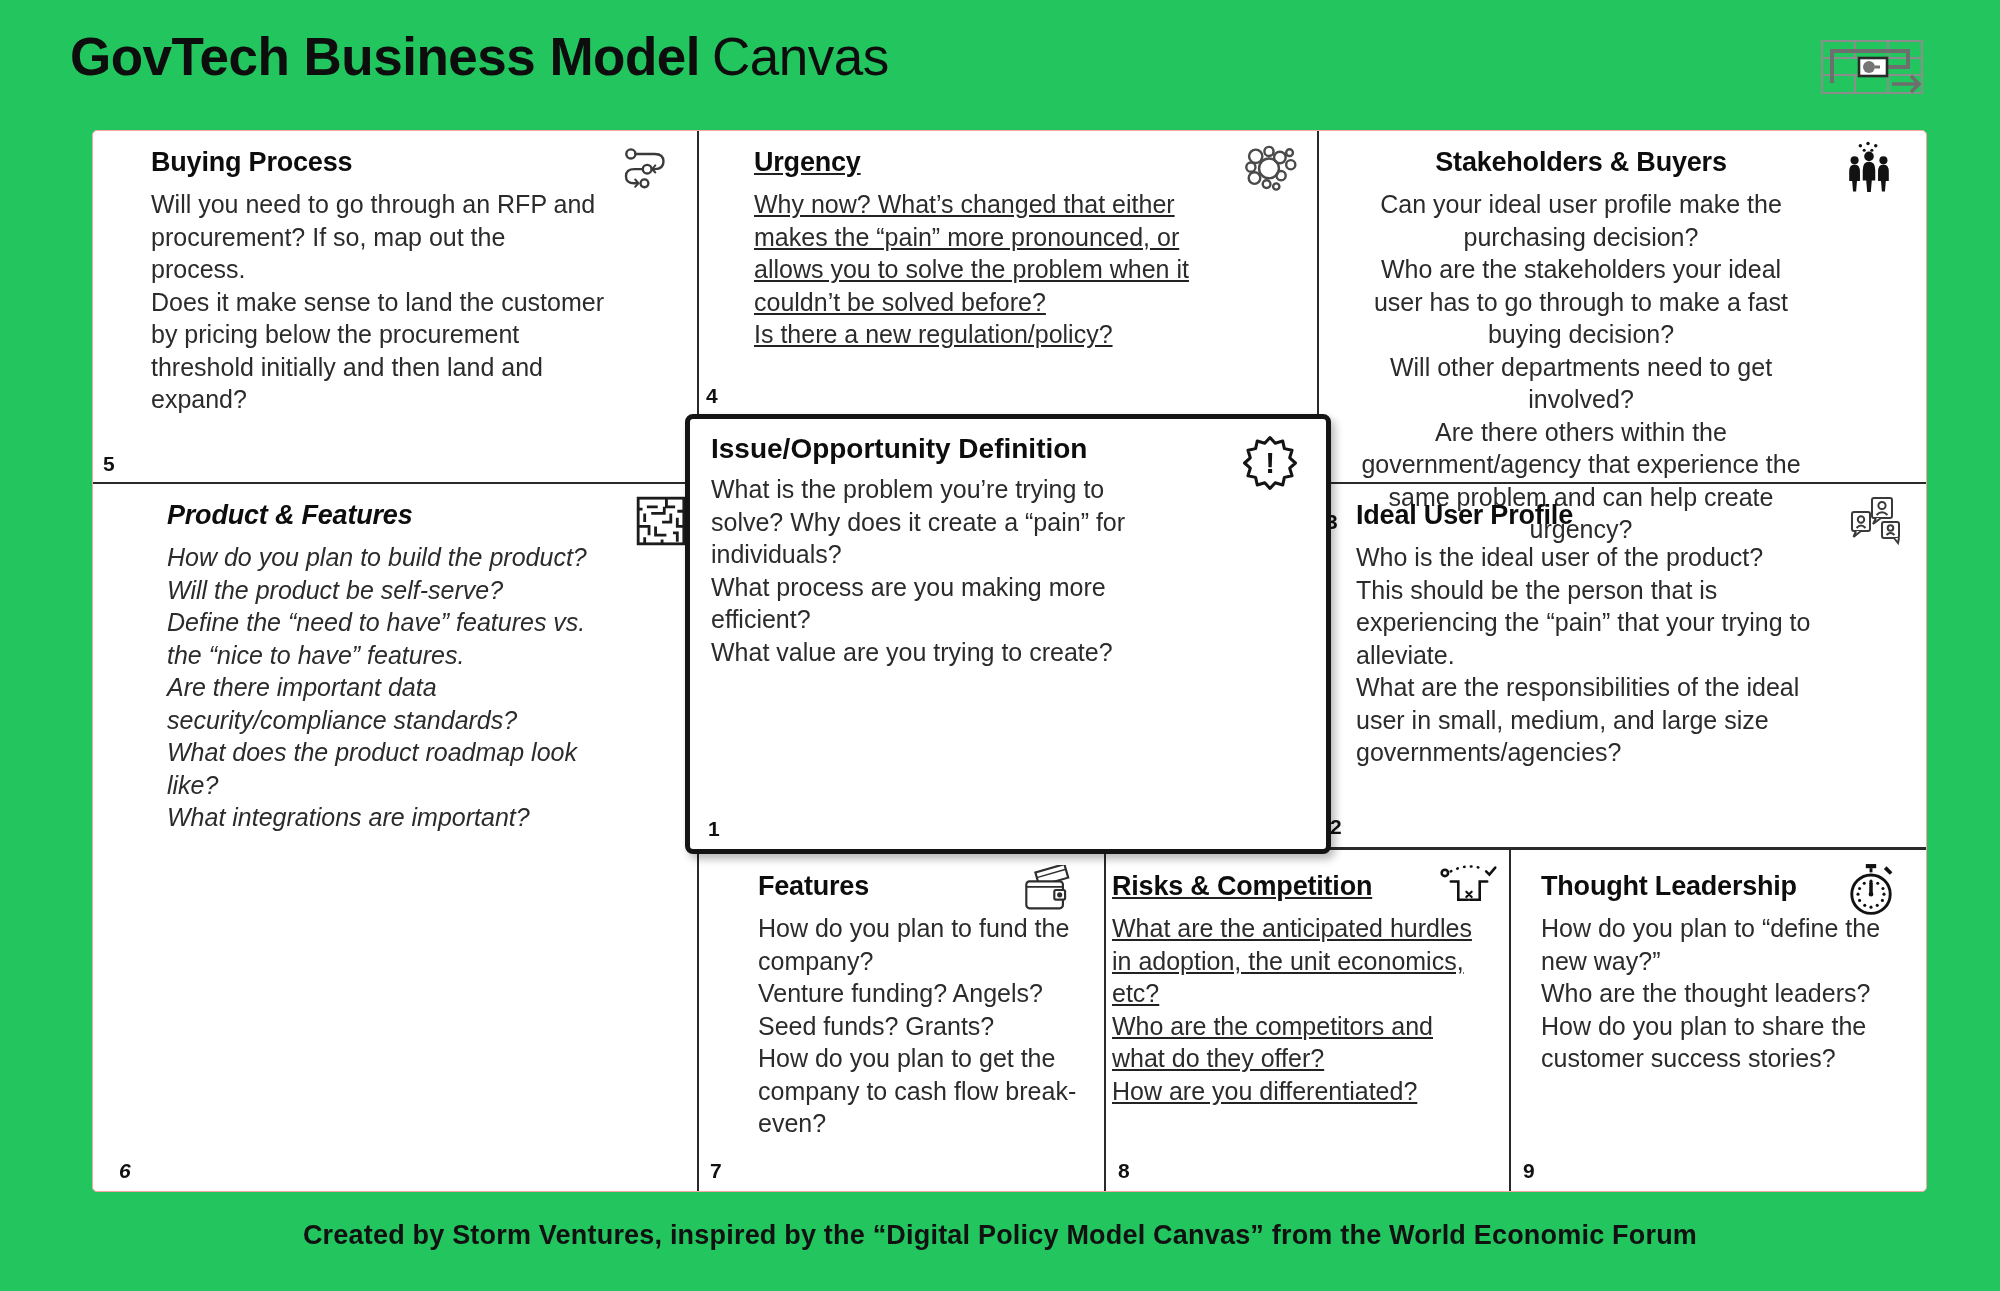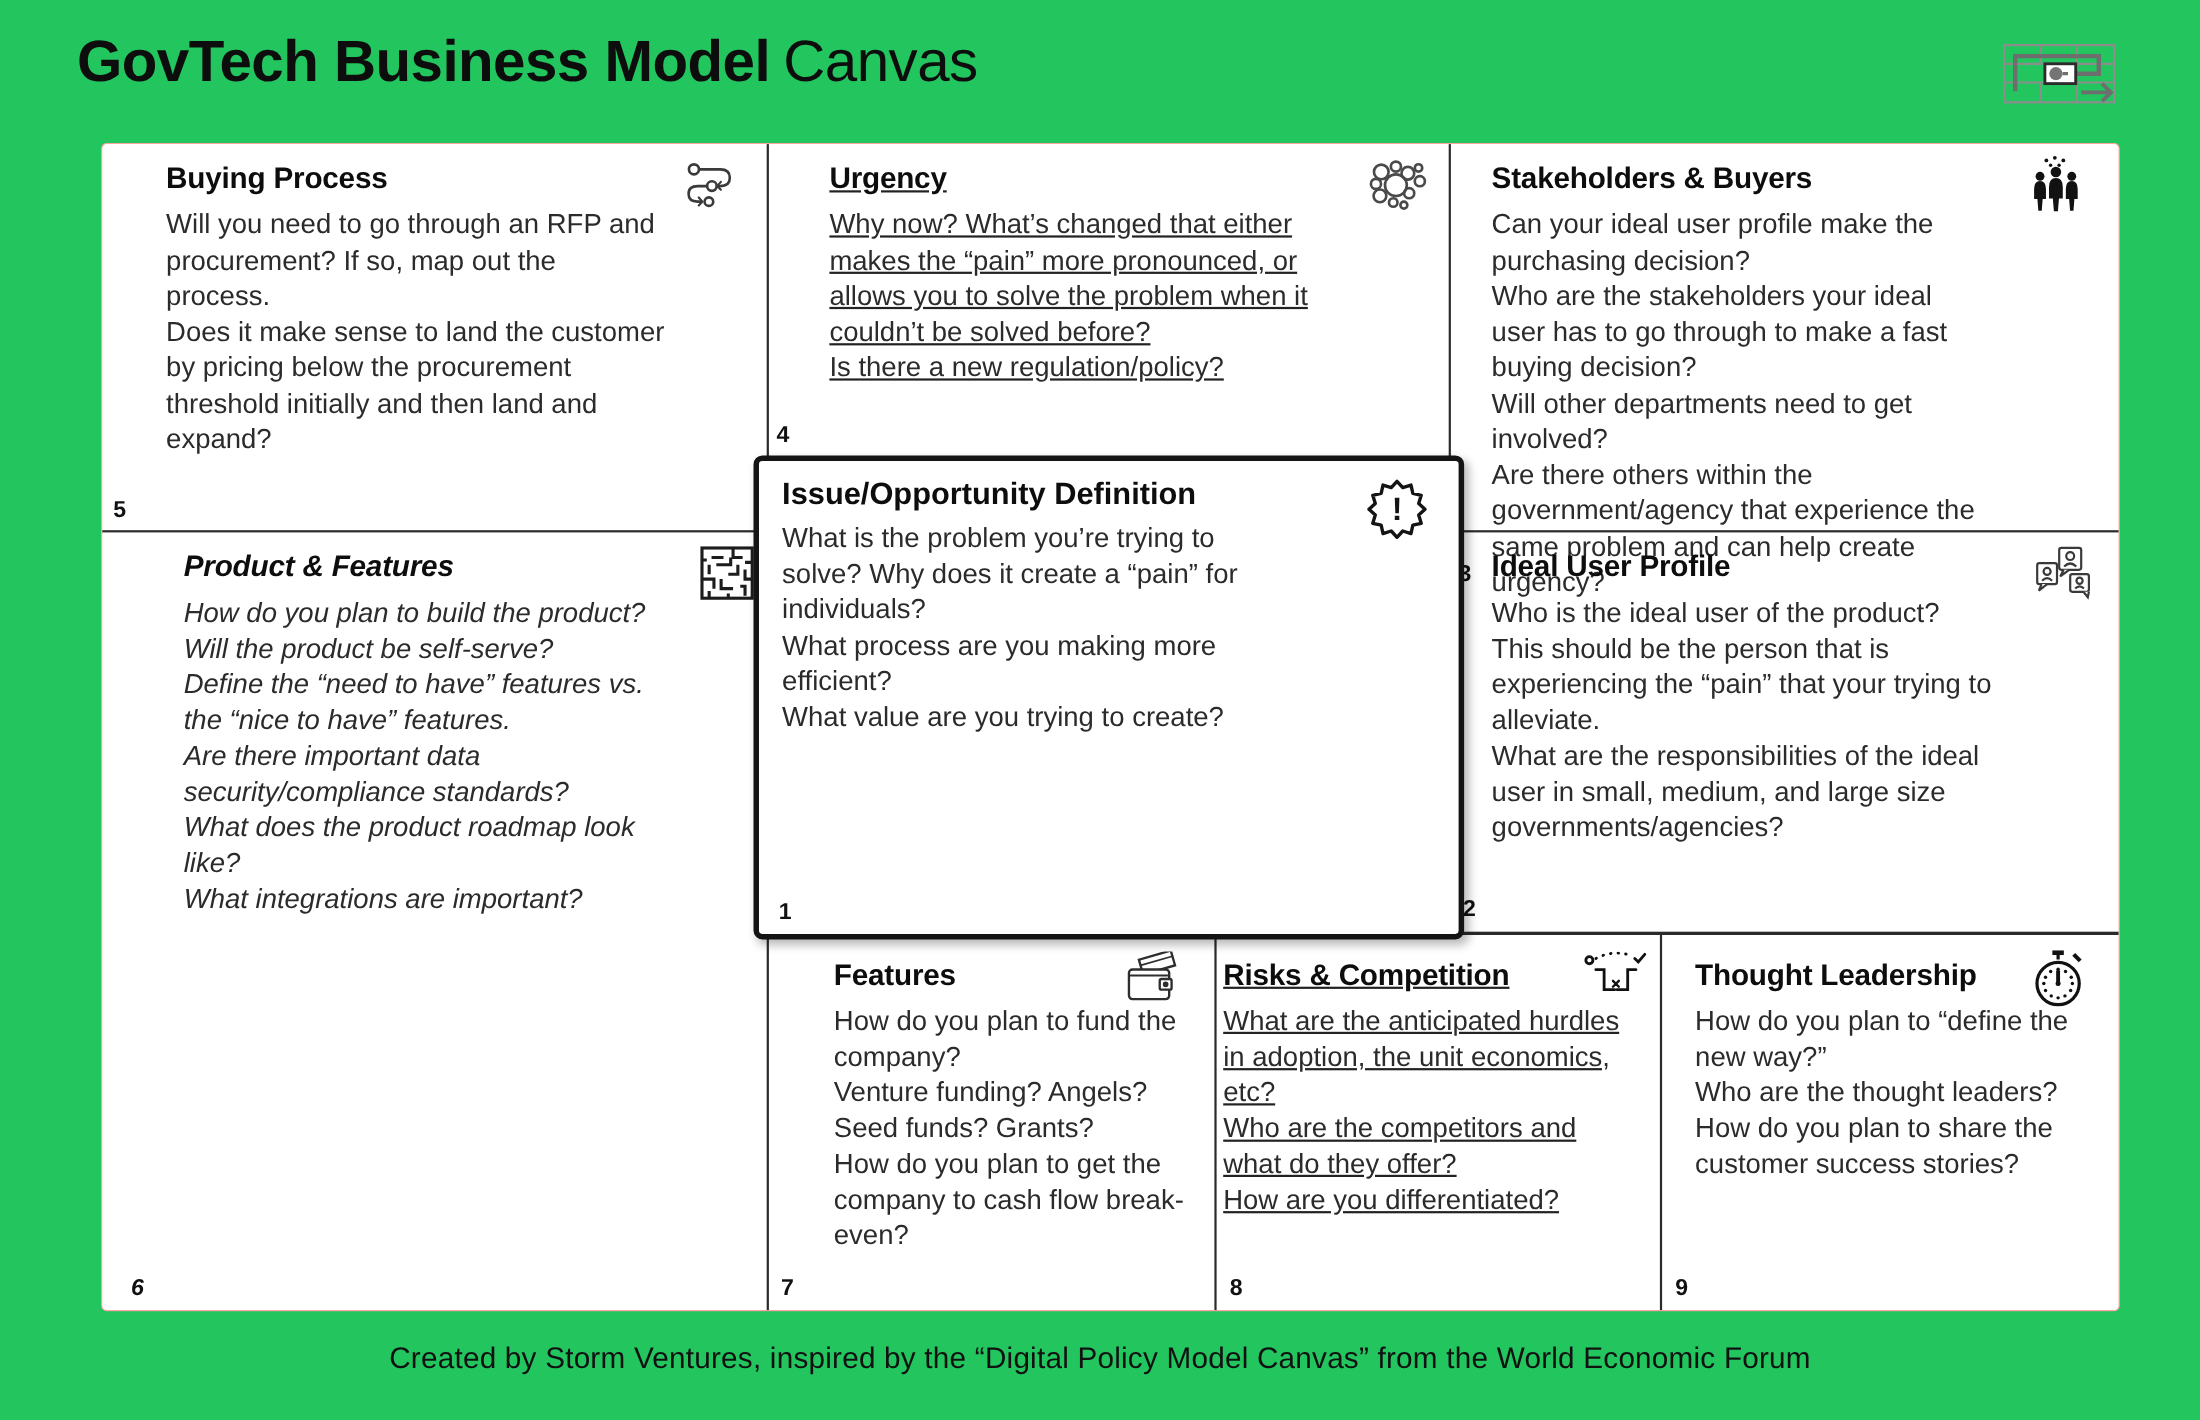"Stakeholders & Buyers" div.cell { text-align: none -> center }
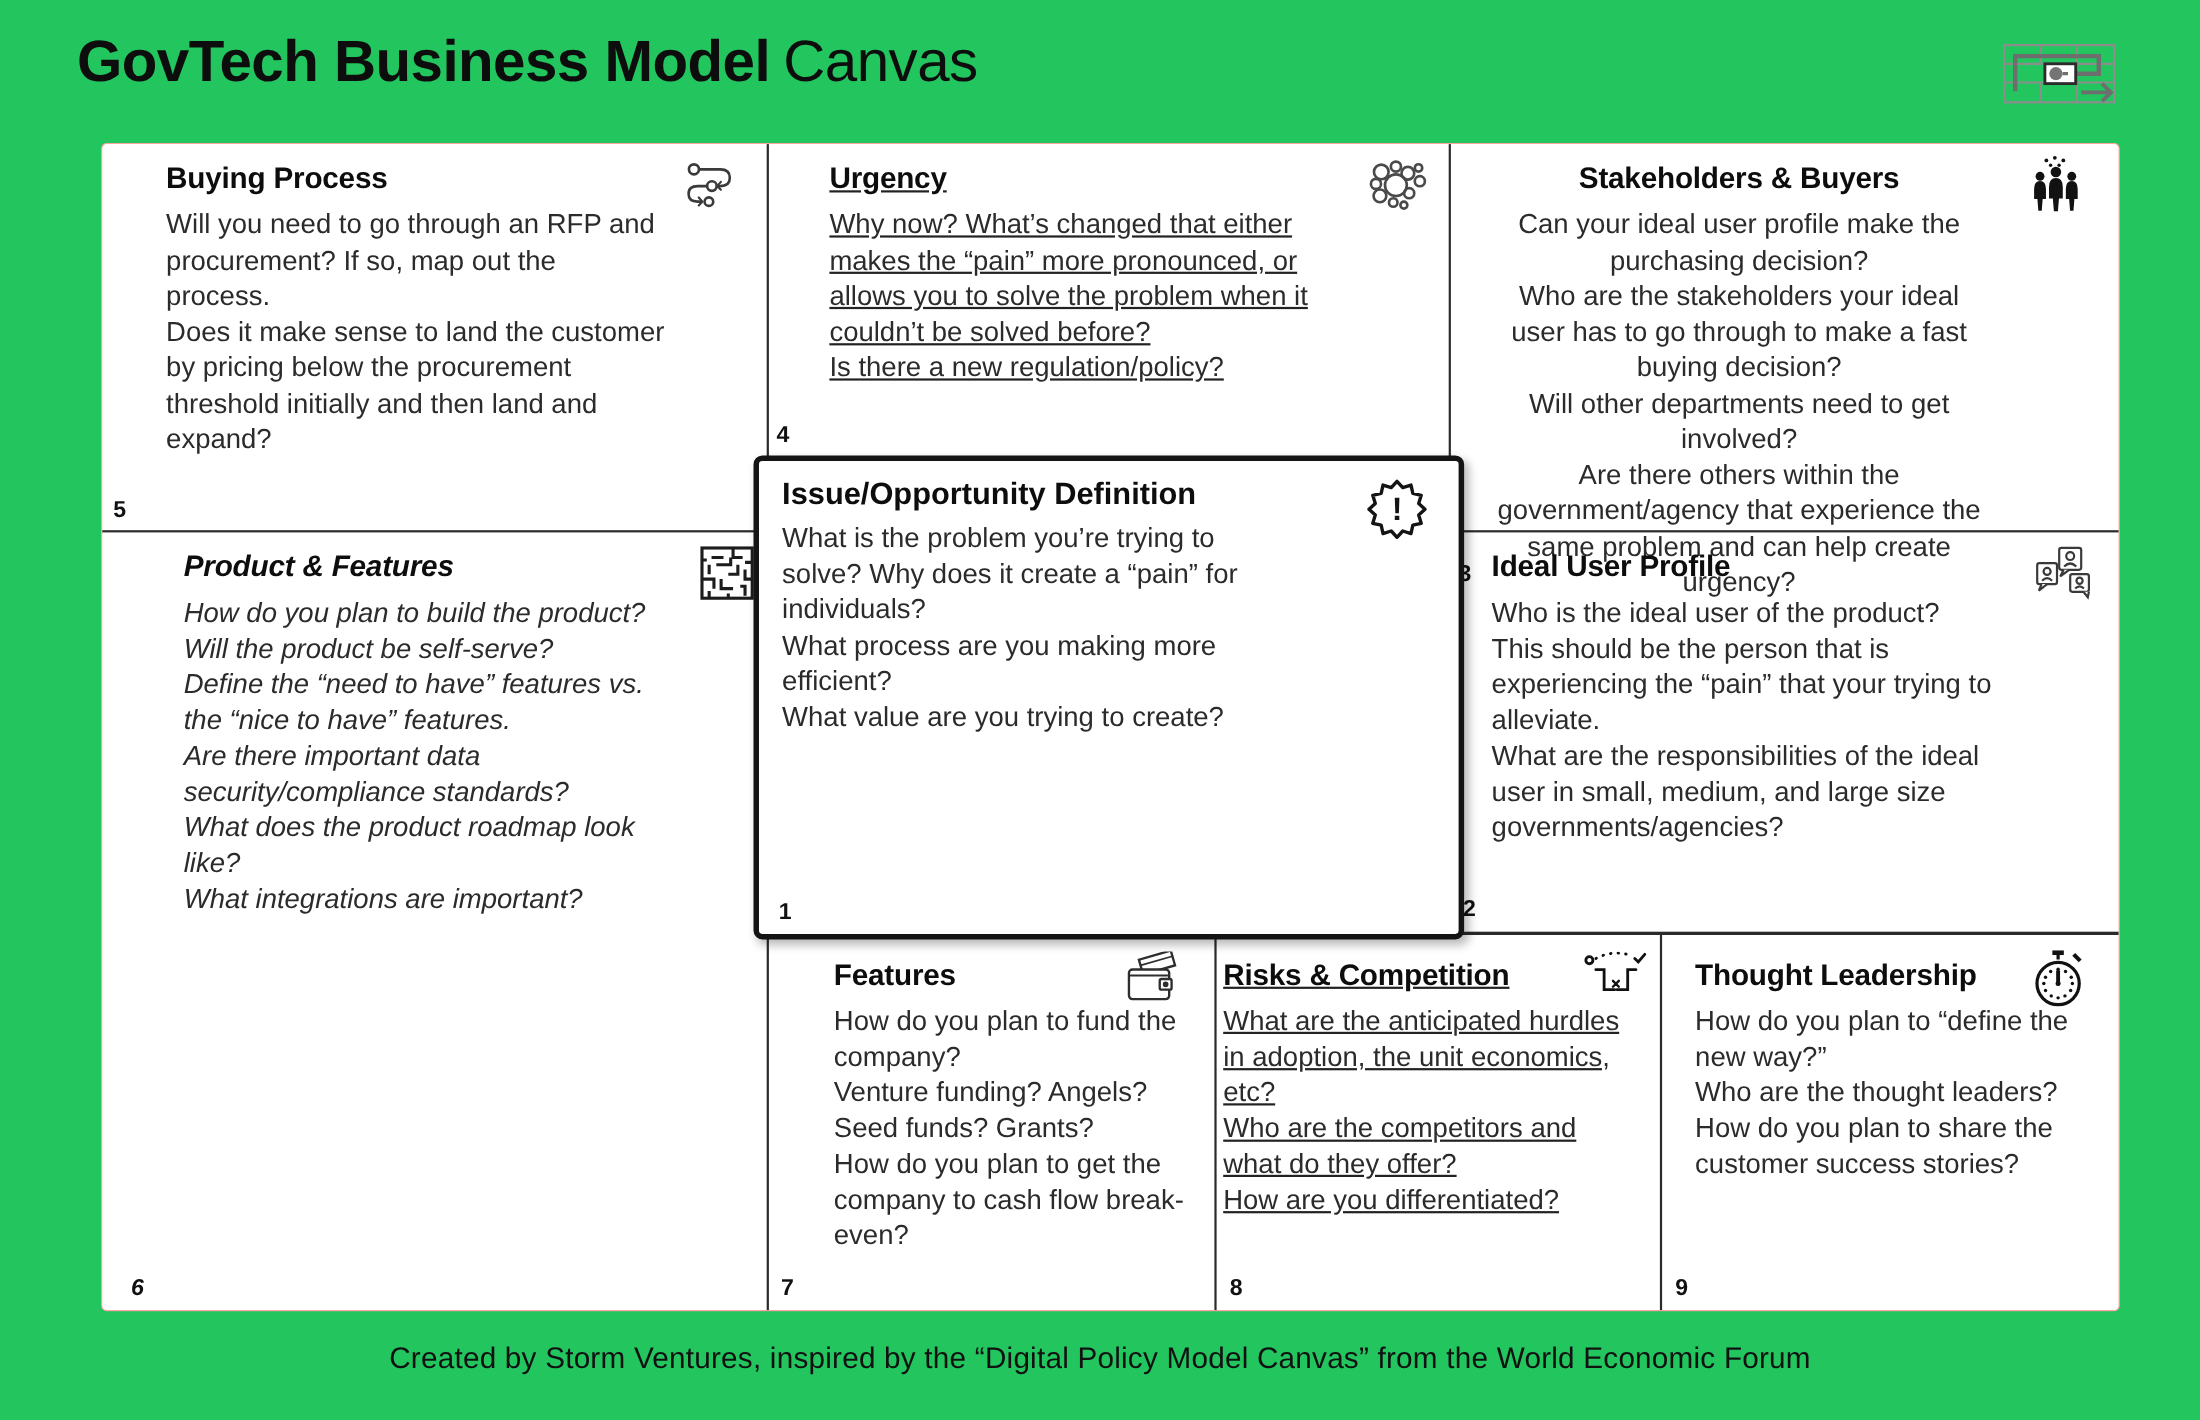"Created by Storm Ventures, inspired" .footer { font-weight: 400 -> 700 }
